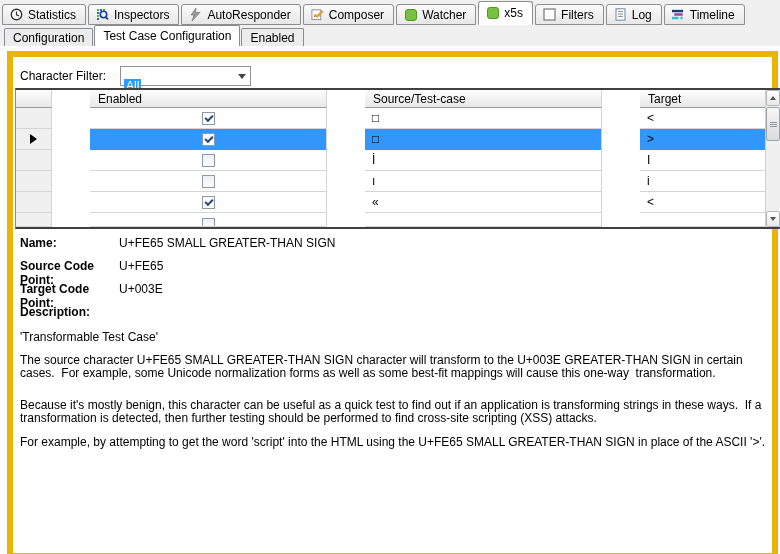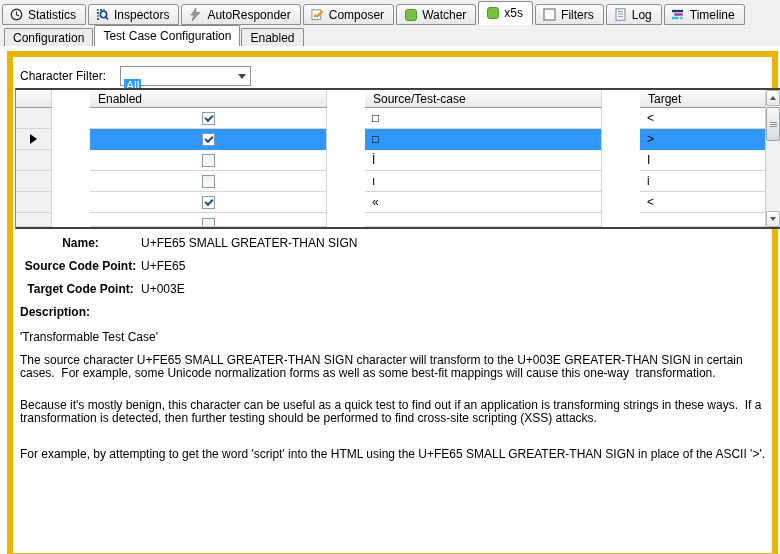"Name:" .field .lab { text-align: center -> none; width: 121px -> 99px }
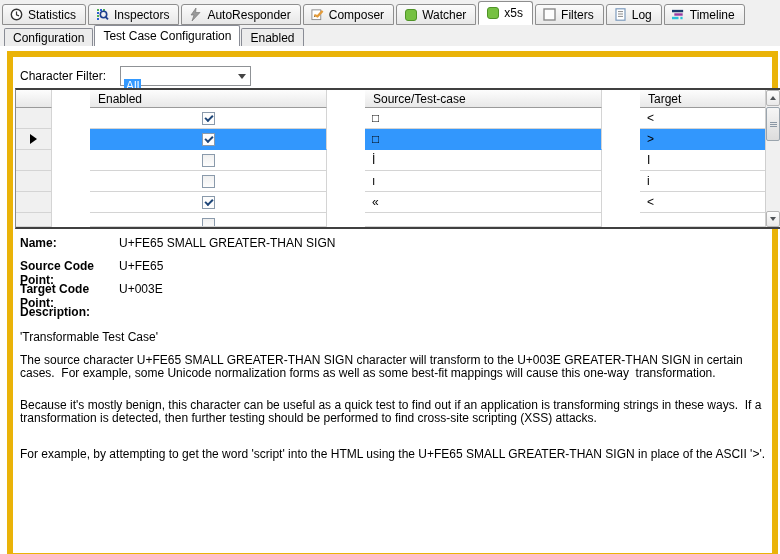"Because it's mostly benign, this" .desc p.p2 { margin-bottom: 23px -> 11px }
